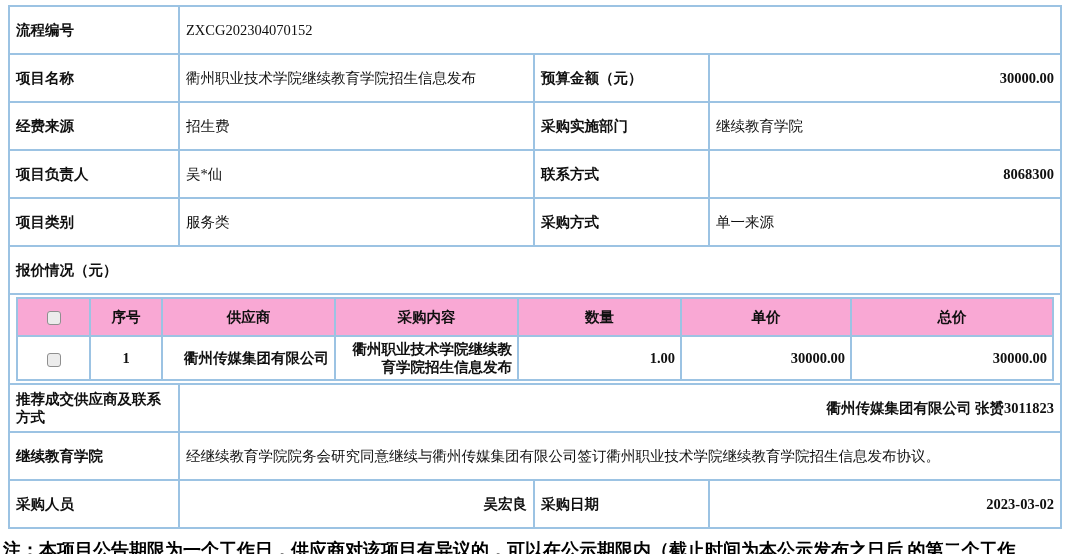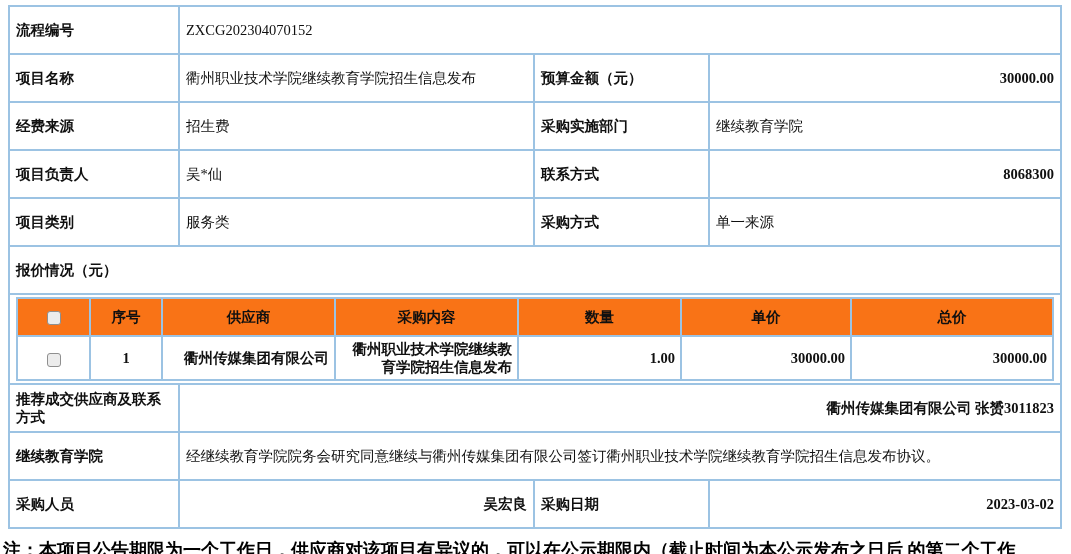"序号" table.inner td.hdr { background: #f97316 -> #f9a8d4 }
